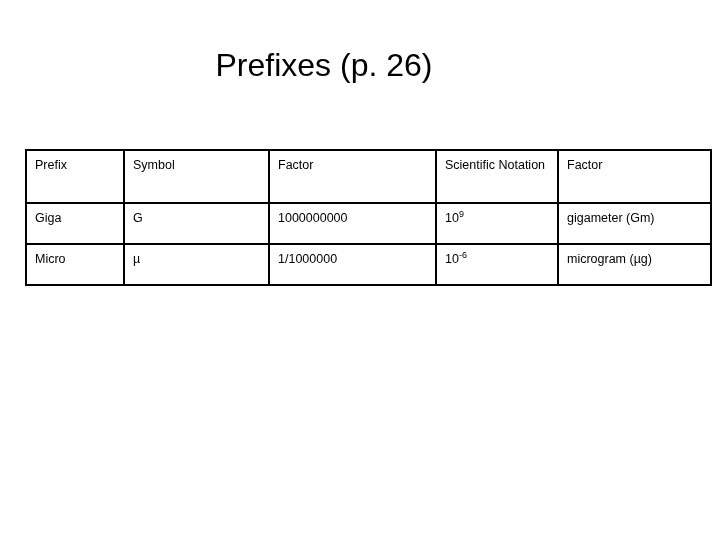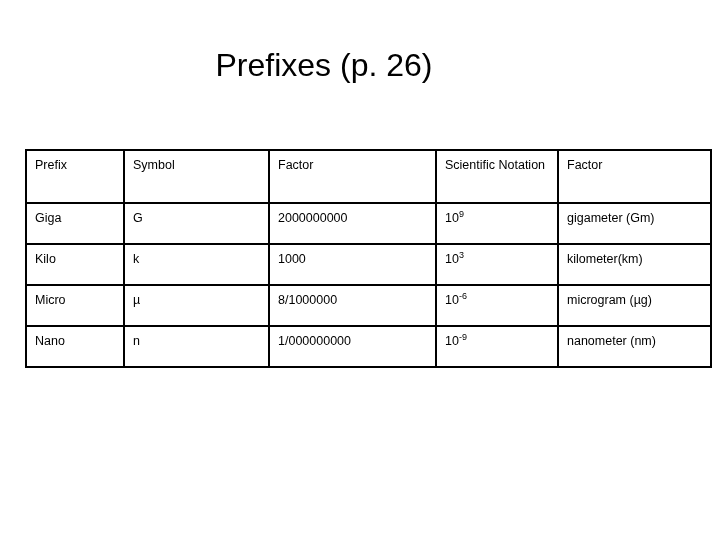"2000000000" td { text: 2000000000 -> 1000000000 }
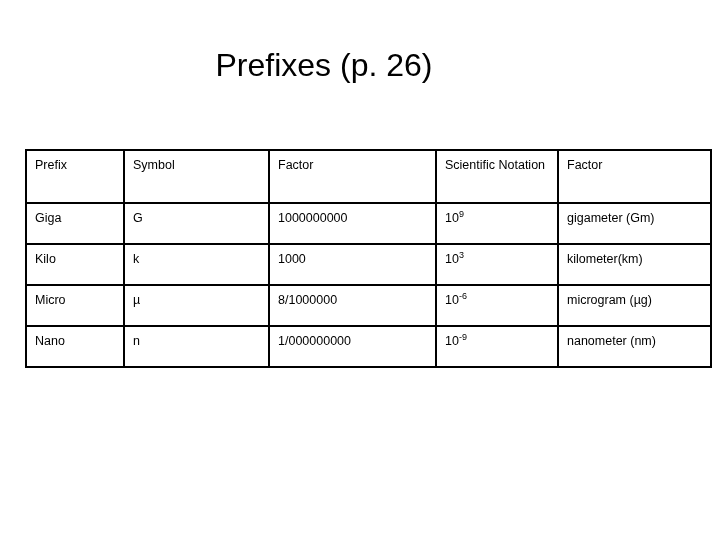"Kilo" tr { html: <tr> <td>Kilo</td> <td>k</td> <td>1000</td> <td><span><span>10</span><sup>3</sup></span></td> <td>kilometer(km)</td> </tr> -> none }
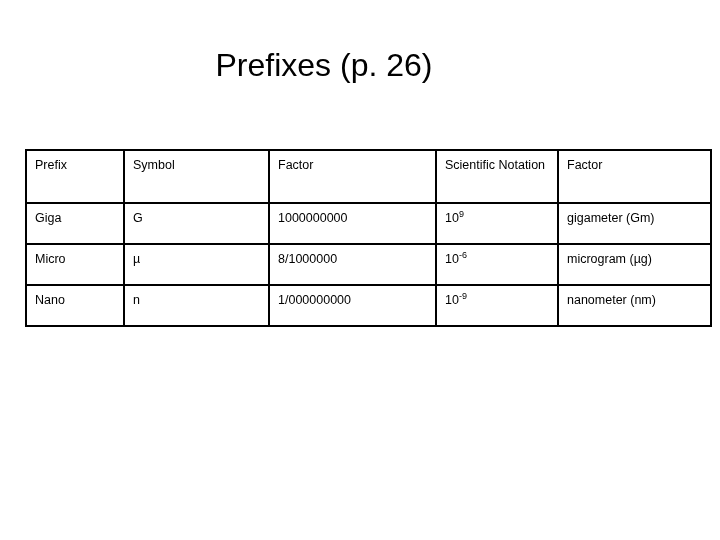"8/1000000" td { text: 8/1000000 -> 1/1000000 }
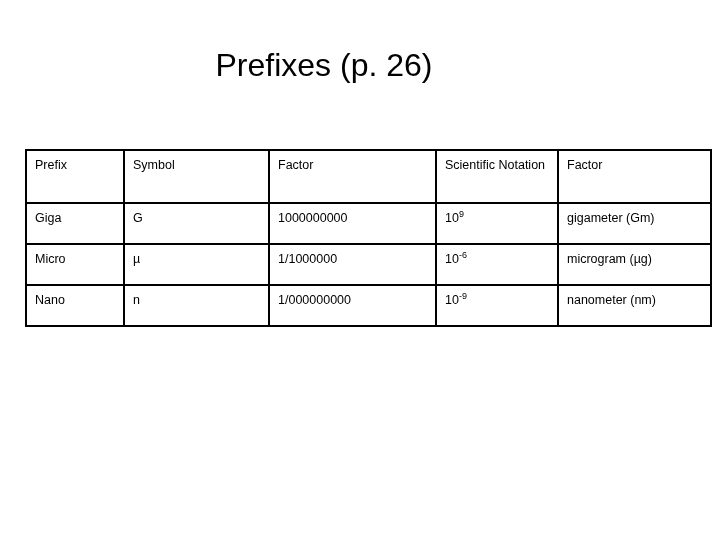"Nano" tr { html: <tr> <td>Nano</td> <td>n</td> <td>1/000000000</td> <td><span><span>10</span><sup>-9</sup></span></td> <td>nanometer (nm)</td> </tr> -> none }
